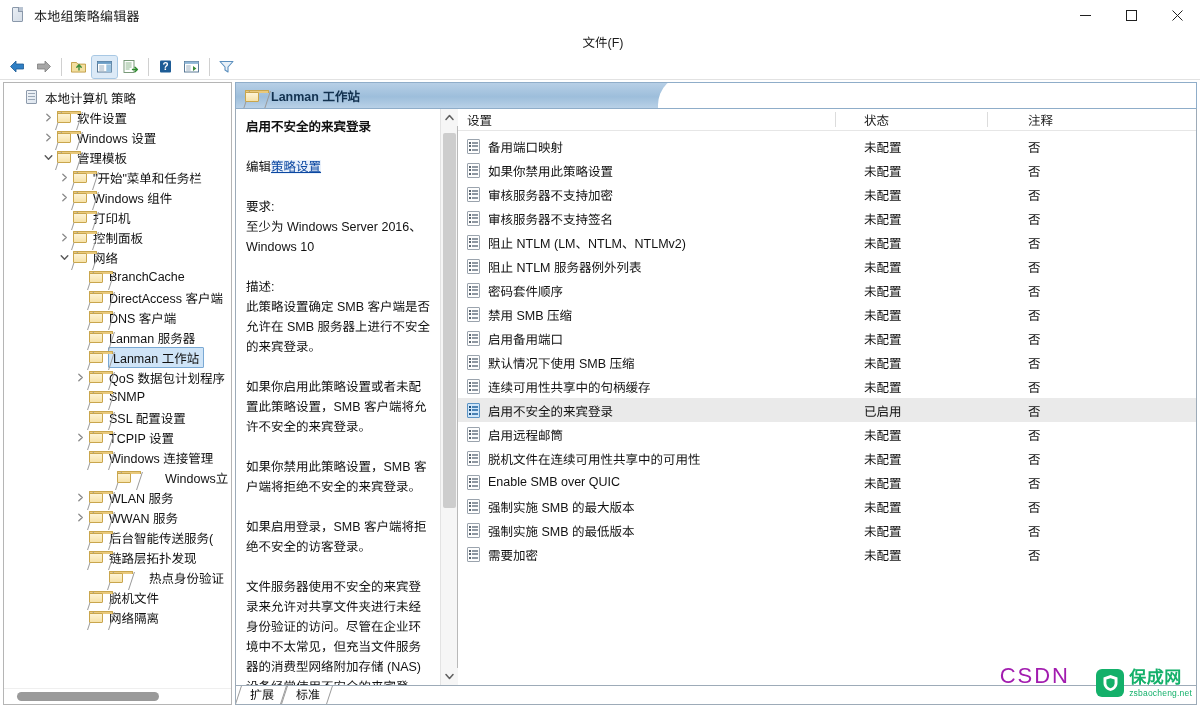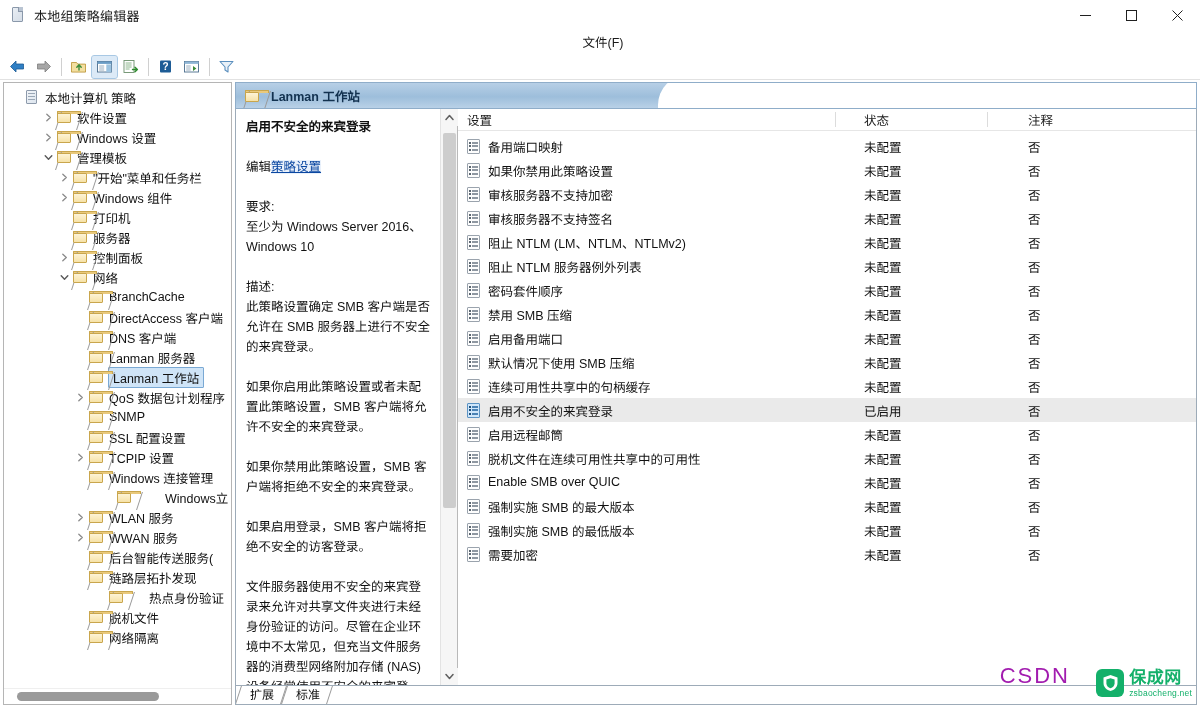"服务器" div.tnode { html: <div> <span></span> <div> <div></div> <div></div> </div> <span>服务器</span> </div> -> none }
